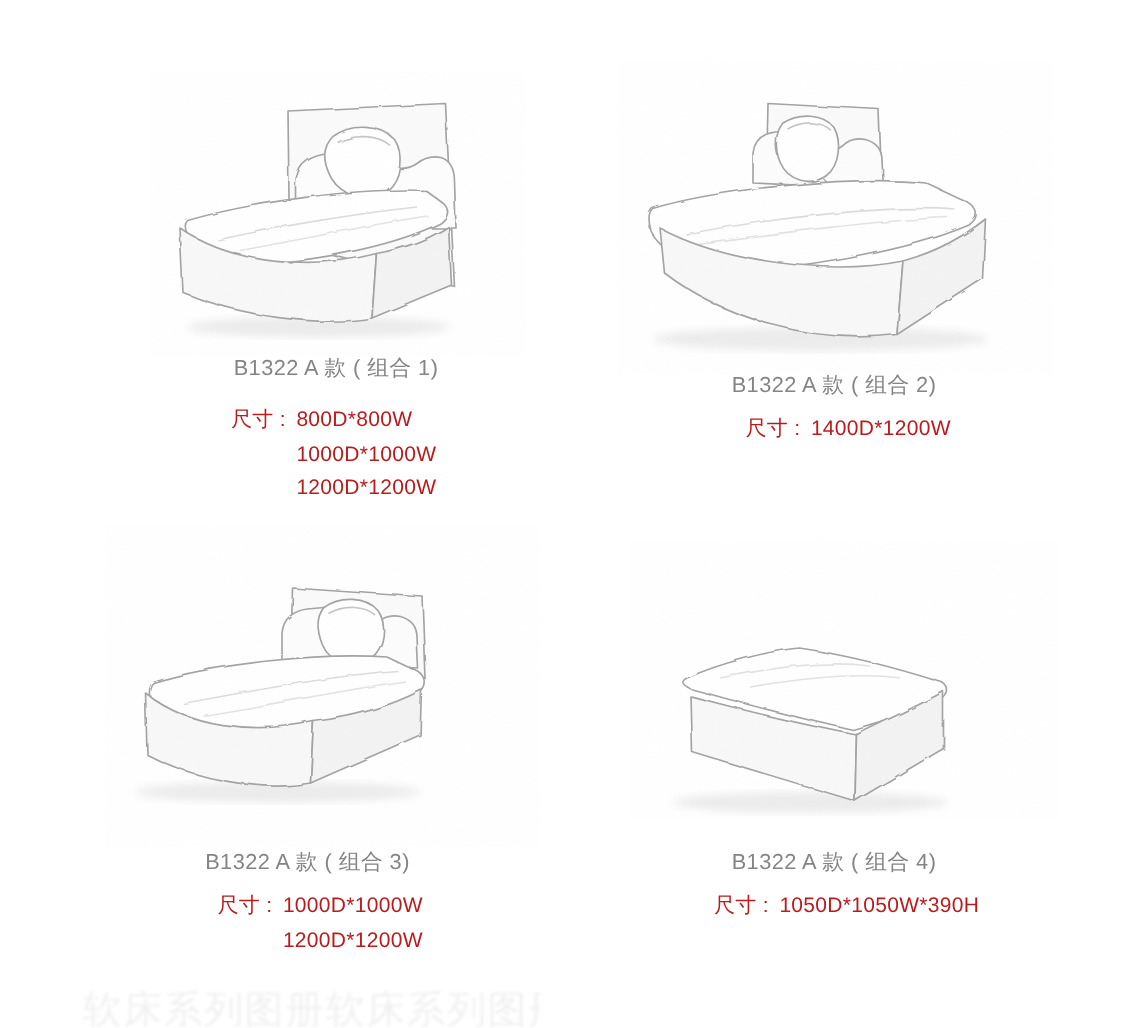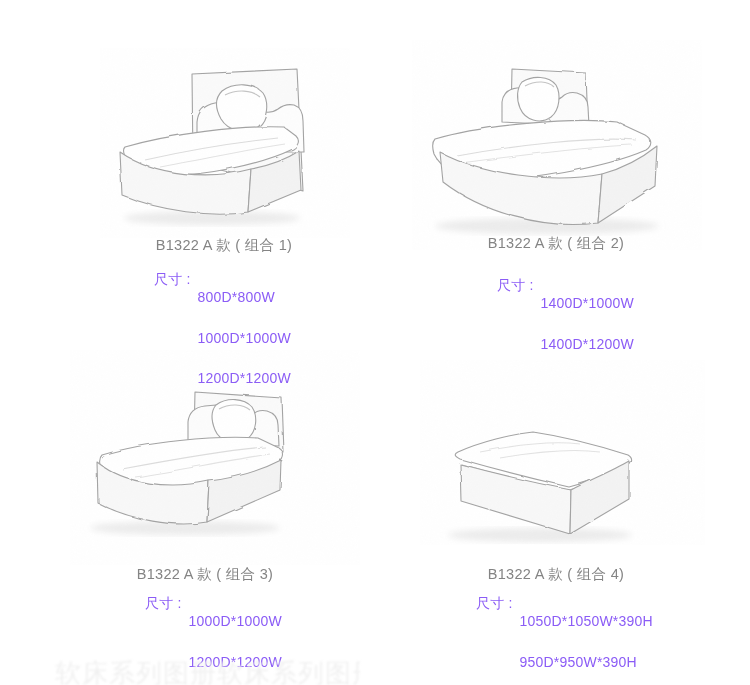"B1322 A 款 ( 组合 2)" div.title { top: 234px -> 247px }
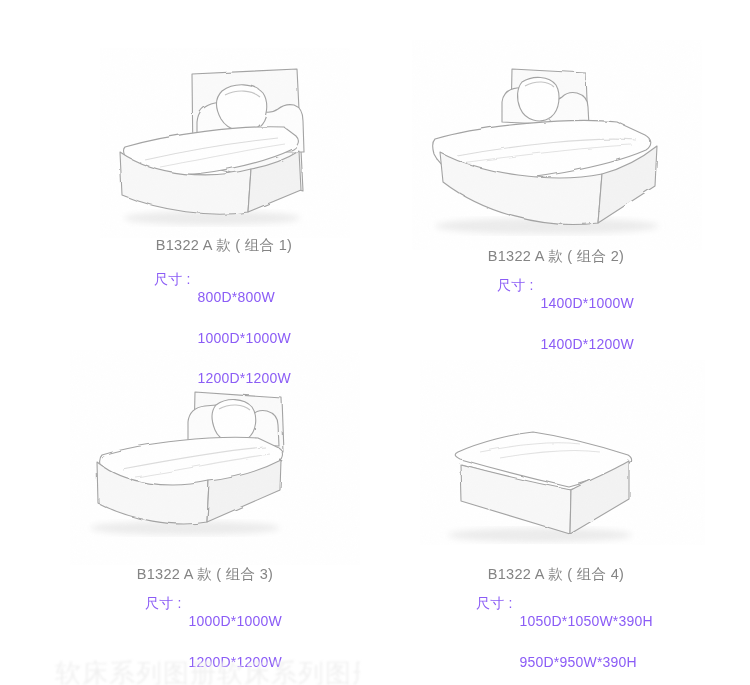"尺寸 :" .dims { color: #8b5cf6 -> #b91c1c }
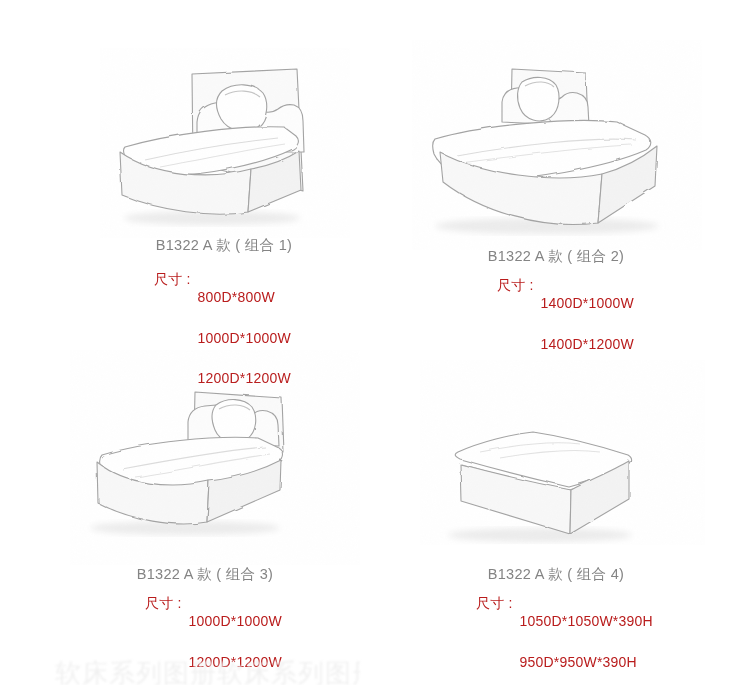"800D*800W" .dims .vals div { margin-top: 18px -> none }
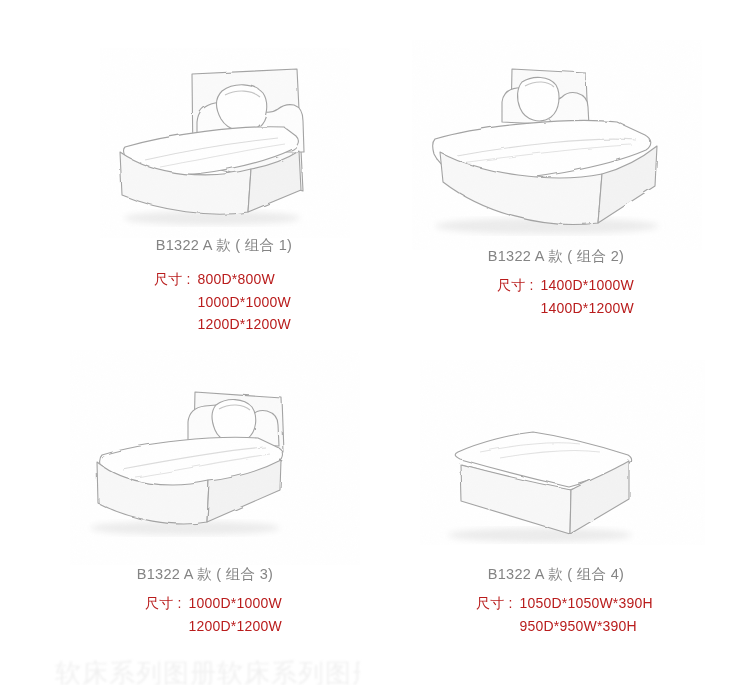"1400D*1000W" div { html: <div>1400D*1000W</div> -> none }
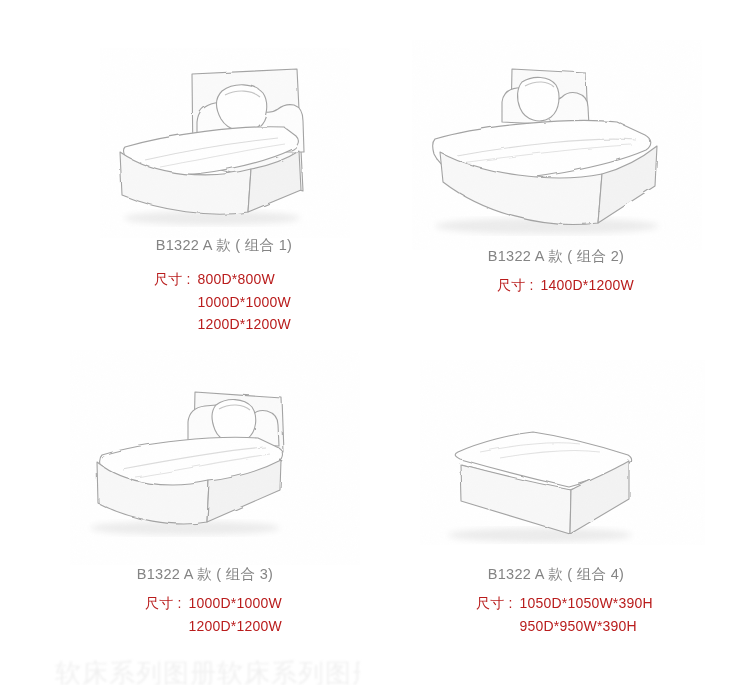"950D*950W*390H" div { html: <div>950D*950W*390H</div> -> none }
